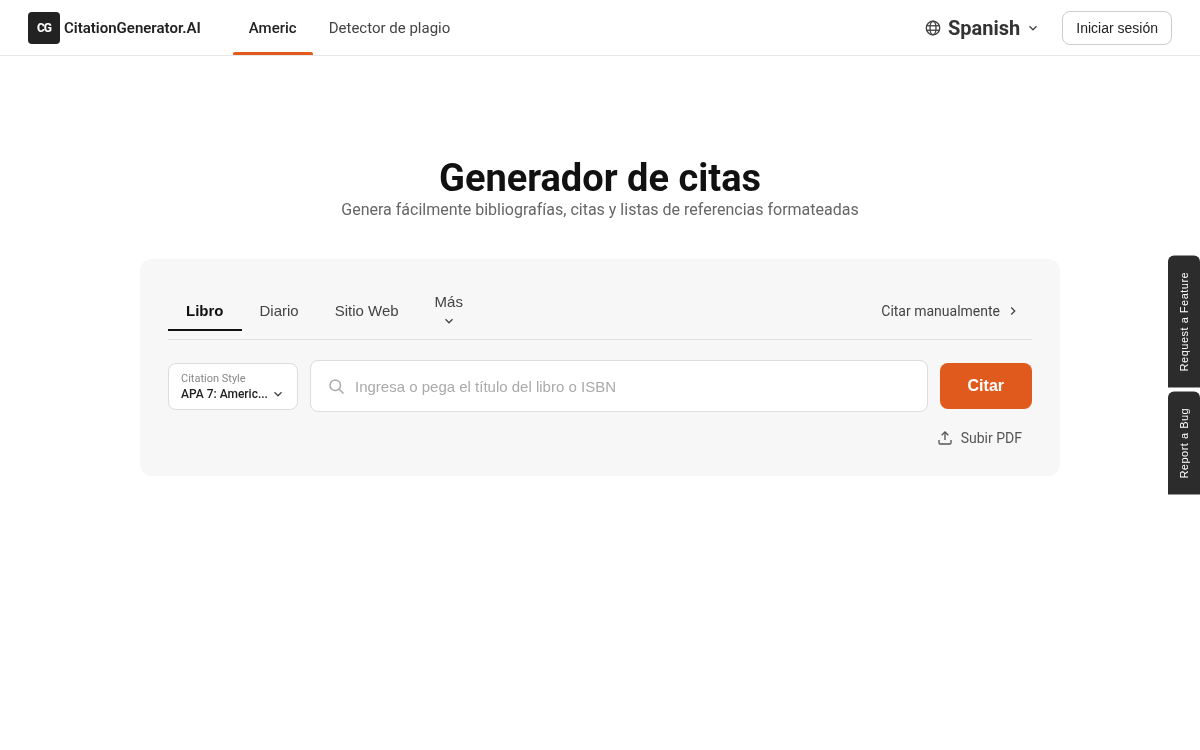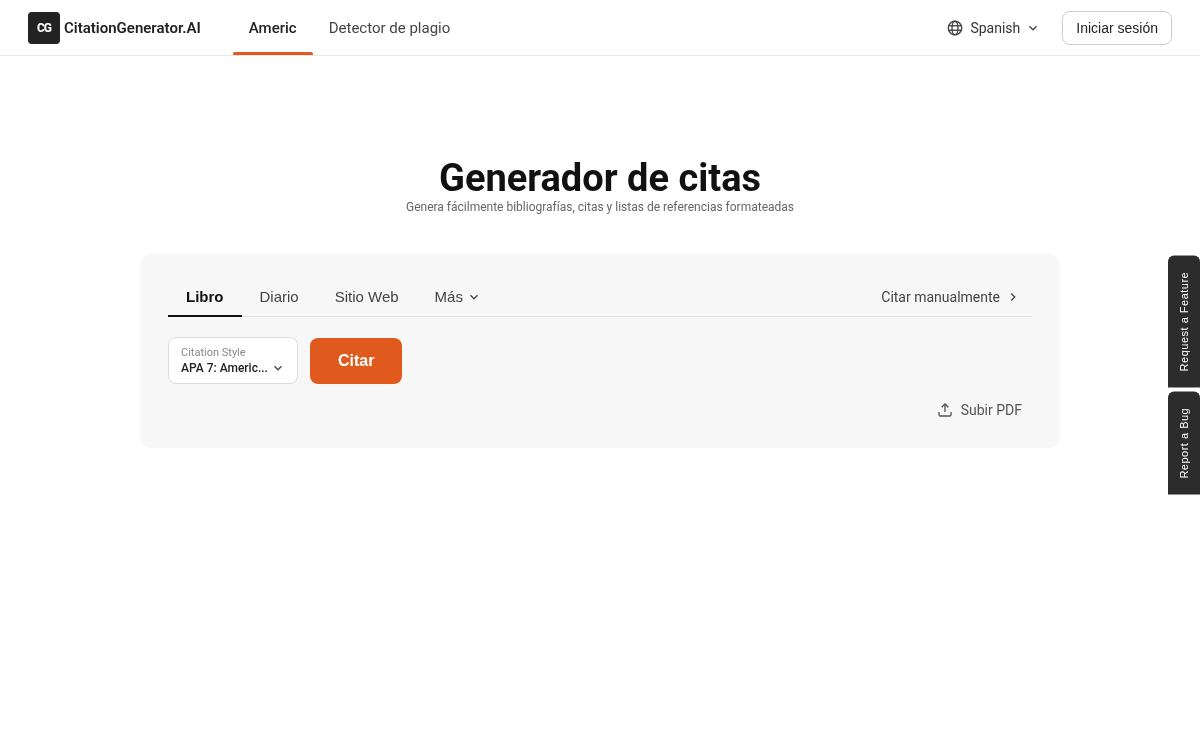"Spanish" .lang-selector { font-size: 14px -> 20px; font-weight: none -> bold }
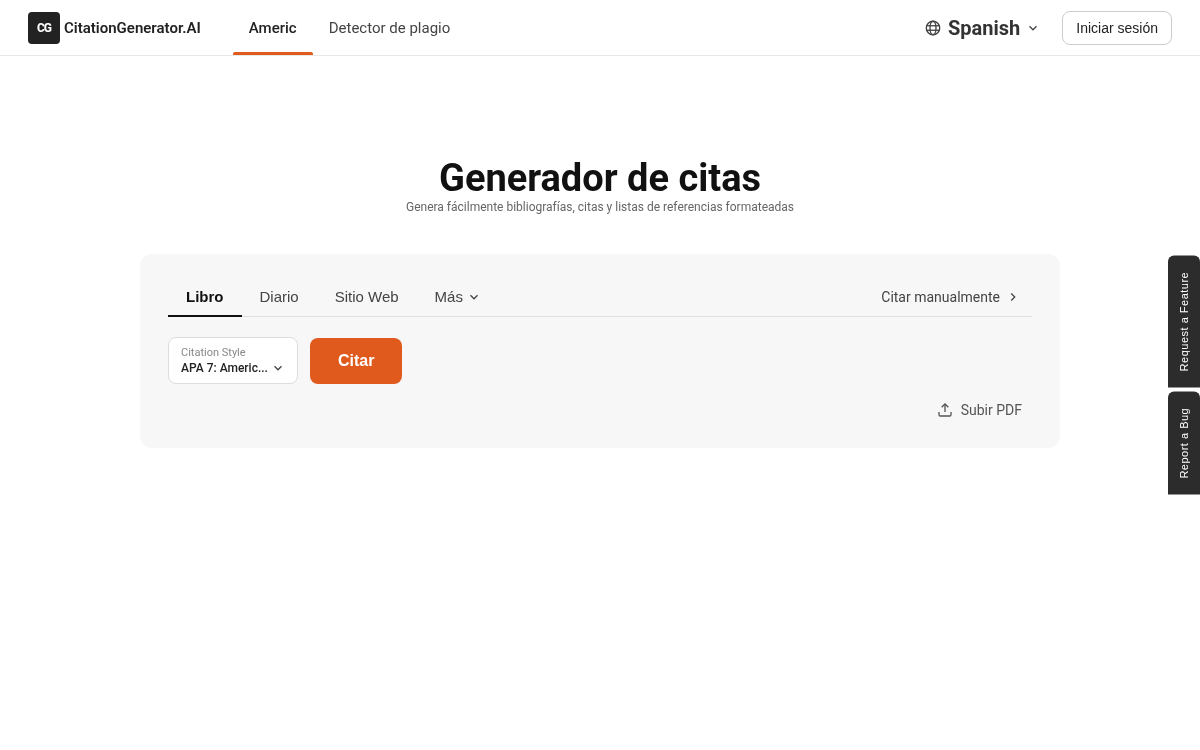"Genera fácilmente bibliografías, citas y" .hero-subtitle { font-size: 12px -> 16px }
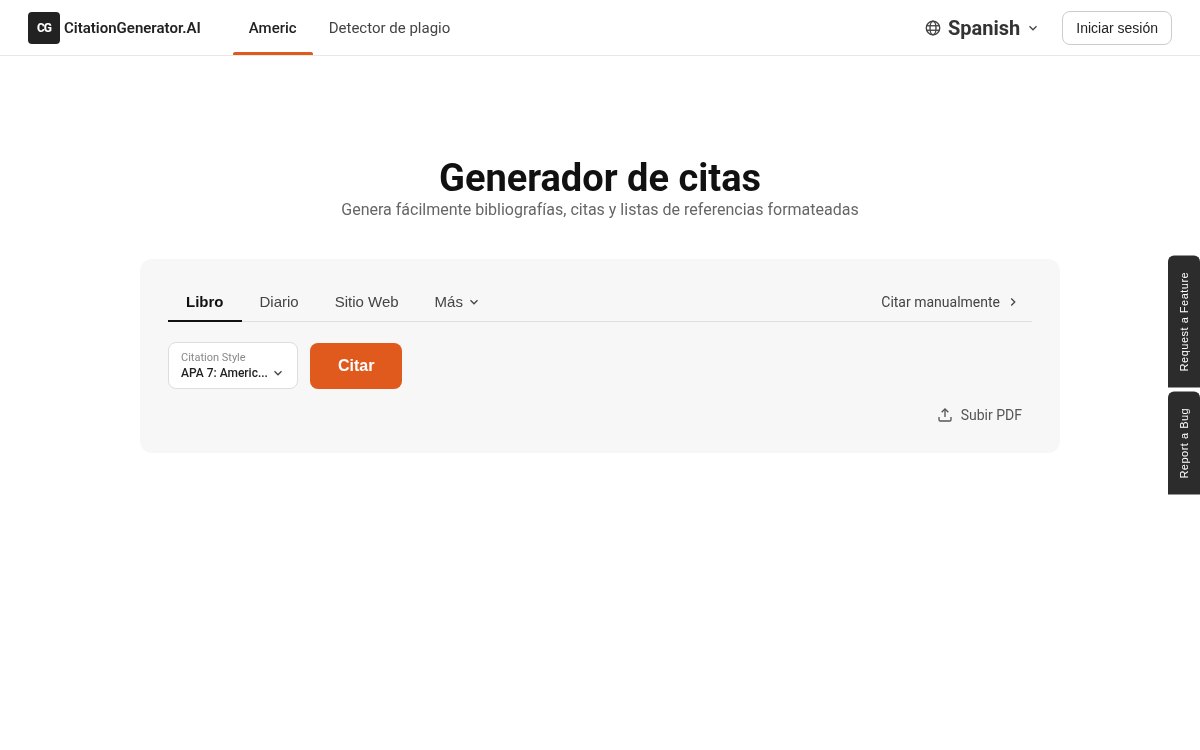"Más" .card-tab-more { flex-direction: none -> column }
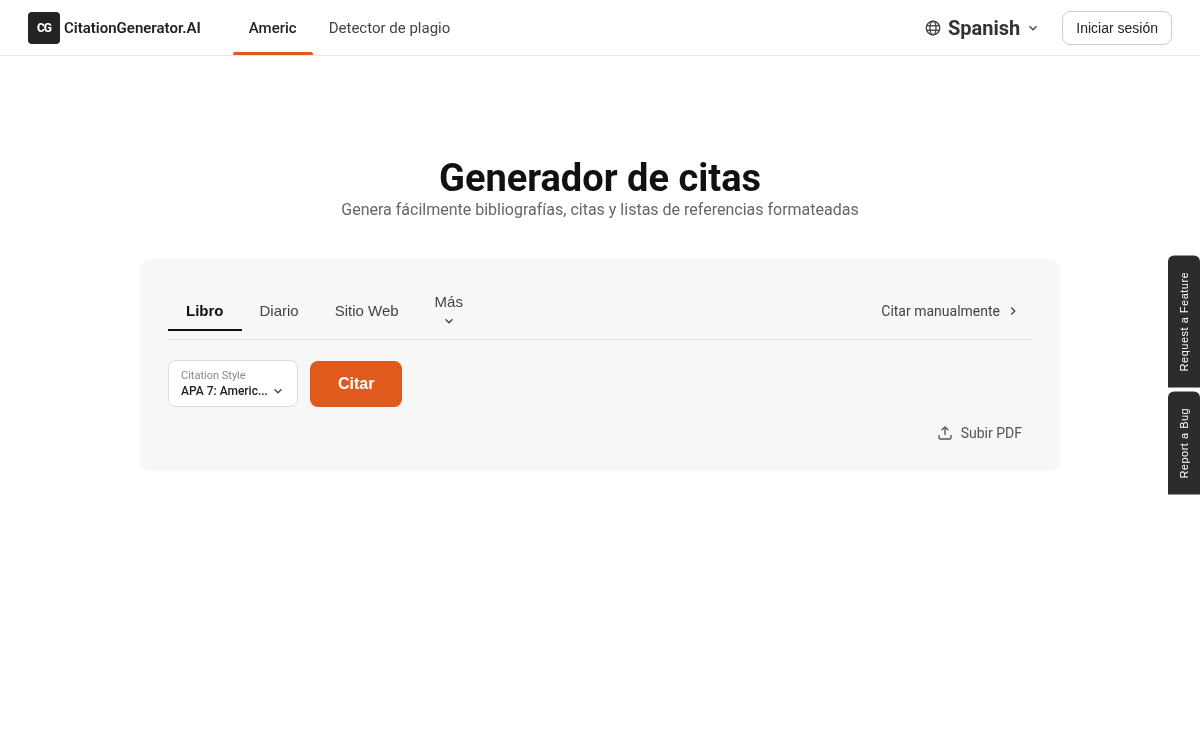"Ingresa o pega el título" div.search-bar { html: none -> <div> <svg> <circle></circle> <line></line> </svg> <input> </div> }
